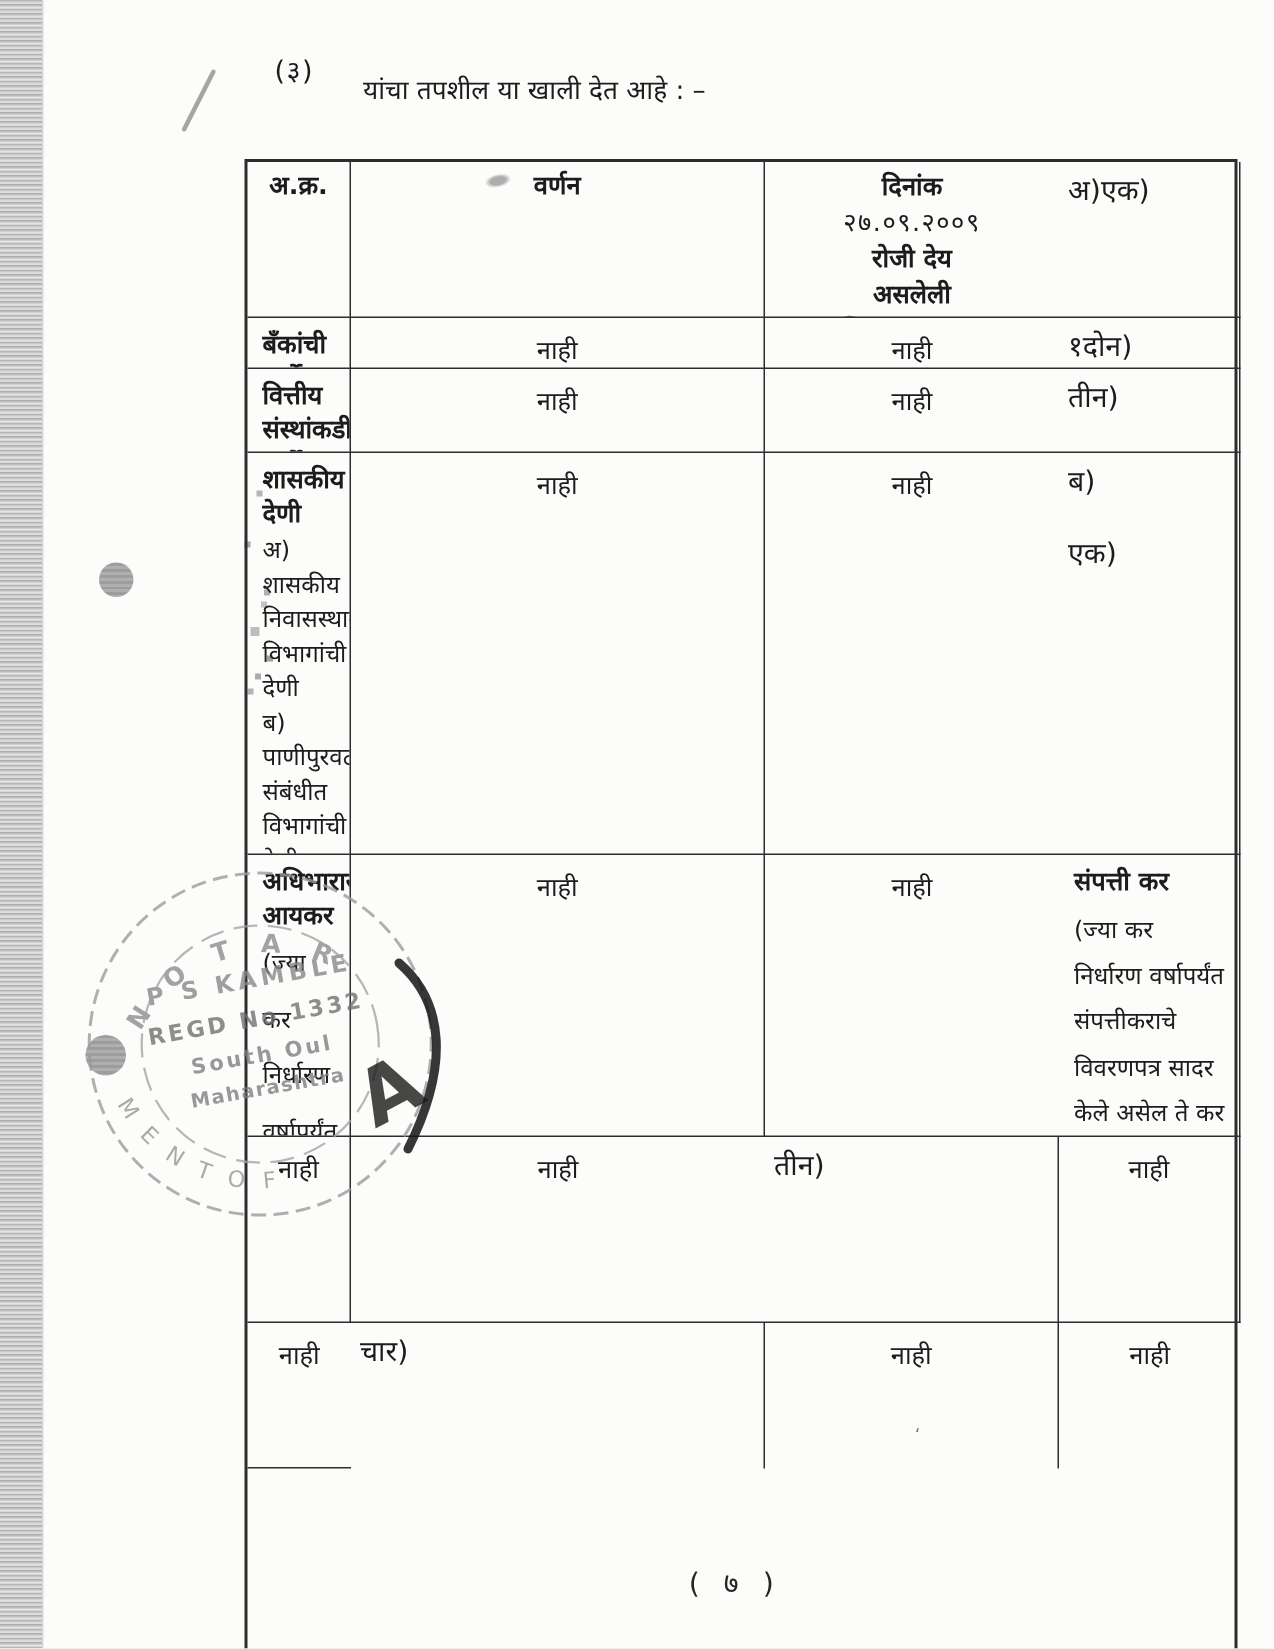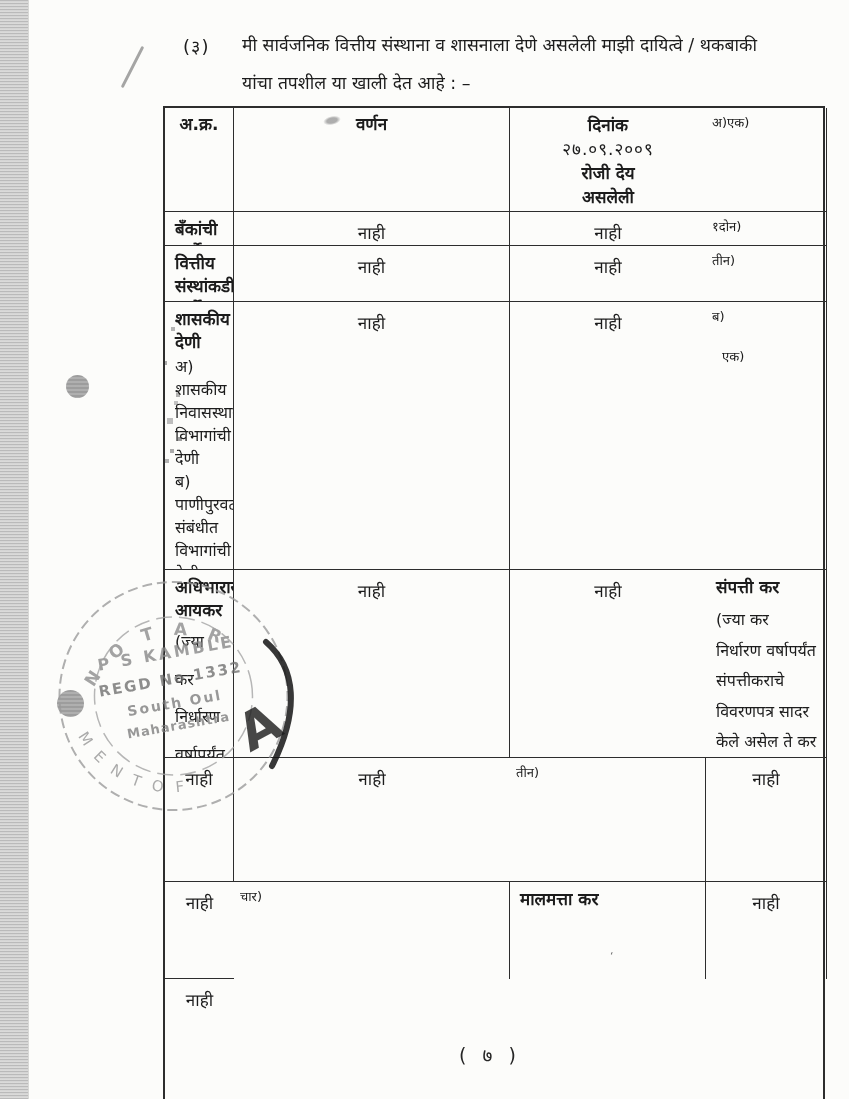"मी सार्वजनिक वित्तीय संस्थाना व" div { html: <div>मी सार्वजनिक वित्तीय संस्थाना व शासनाला देणे असलेली माझी दायित्वे / थकबाकी</div> -> none }
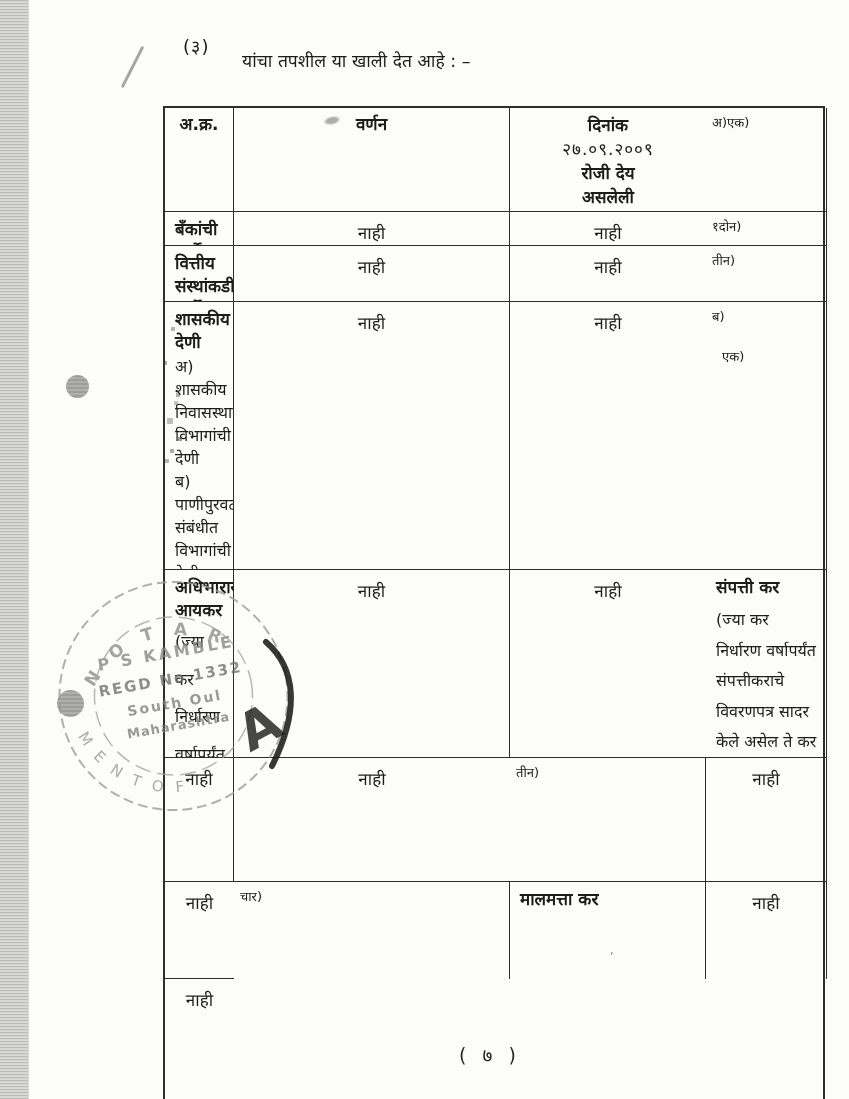"अ)एक)" .c1 { font-size: 13px -> 19px }
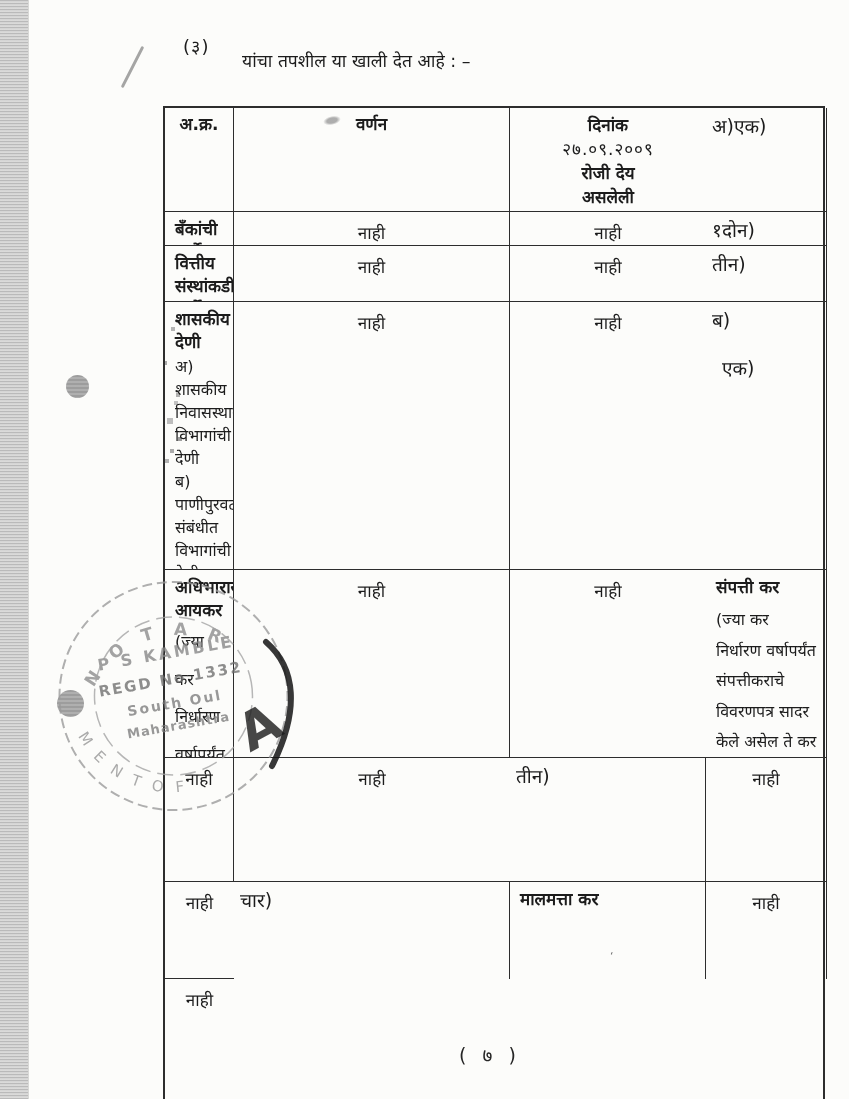"एक)" .c1 .sr2 { margin-left: 10px -> none }
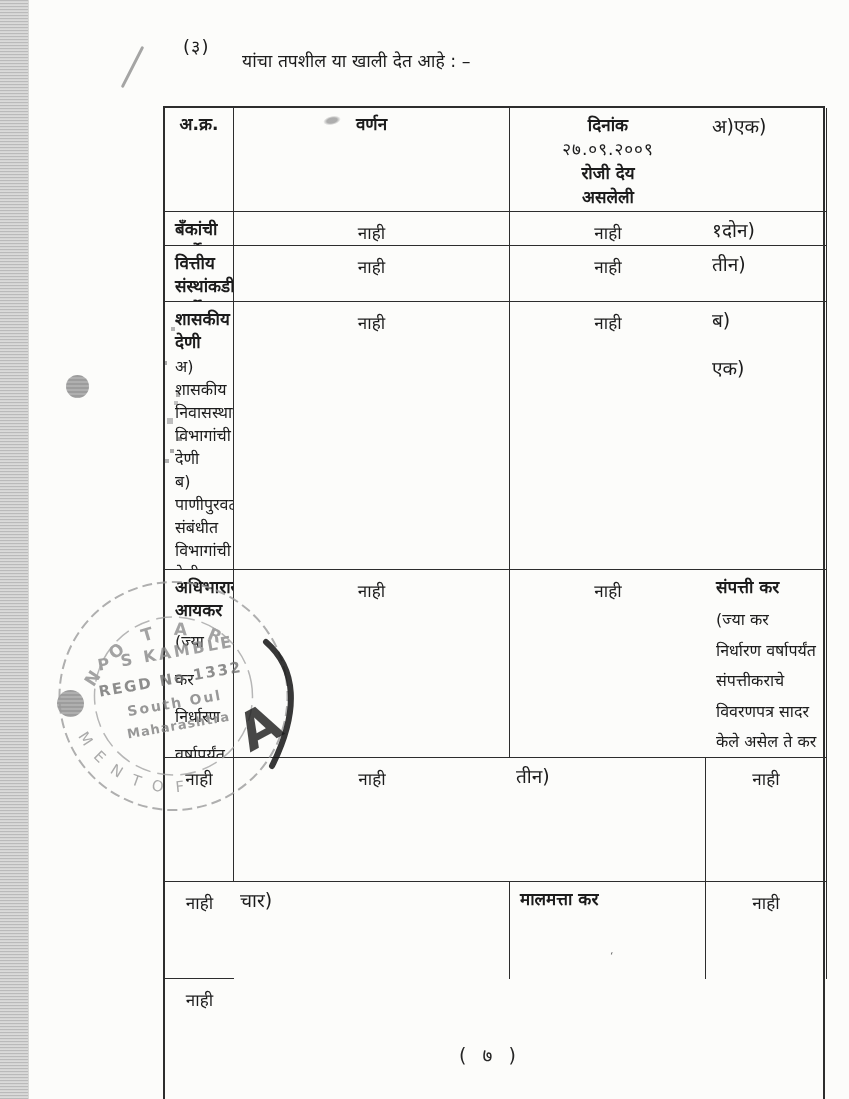"मालमत्ता कर" div.cell { html: <div> <div>मालमत्ता कर</div> </div> -> none }
